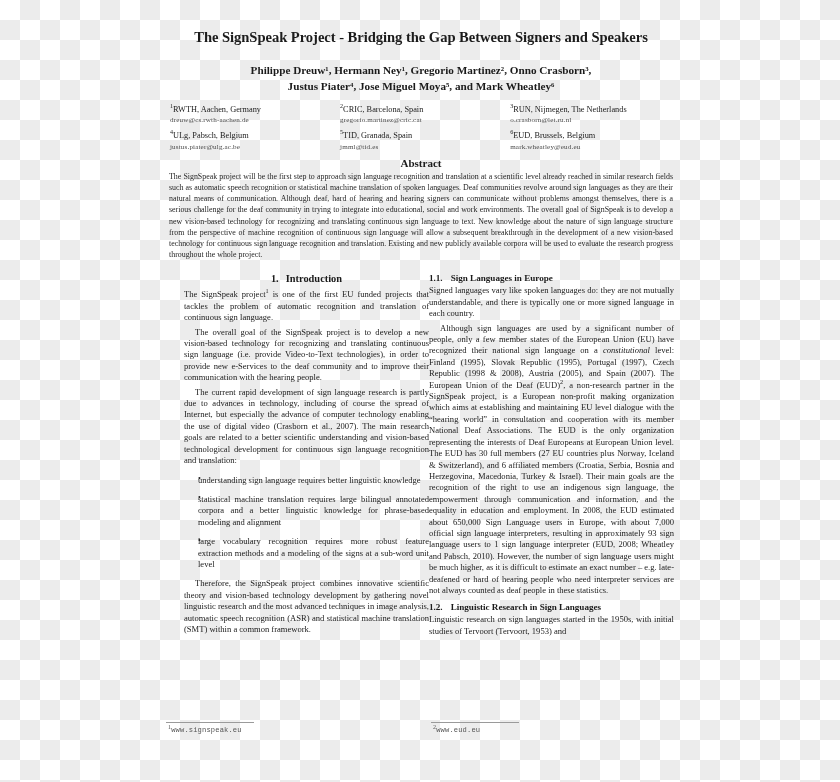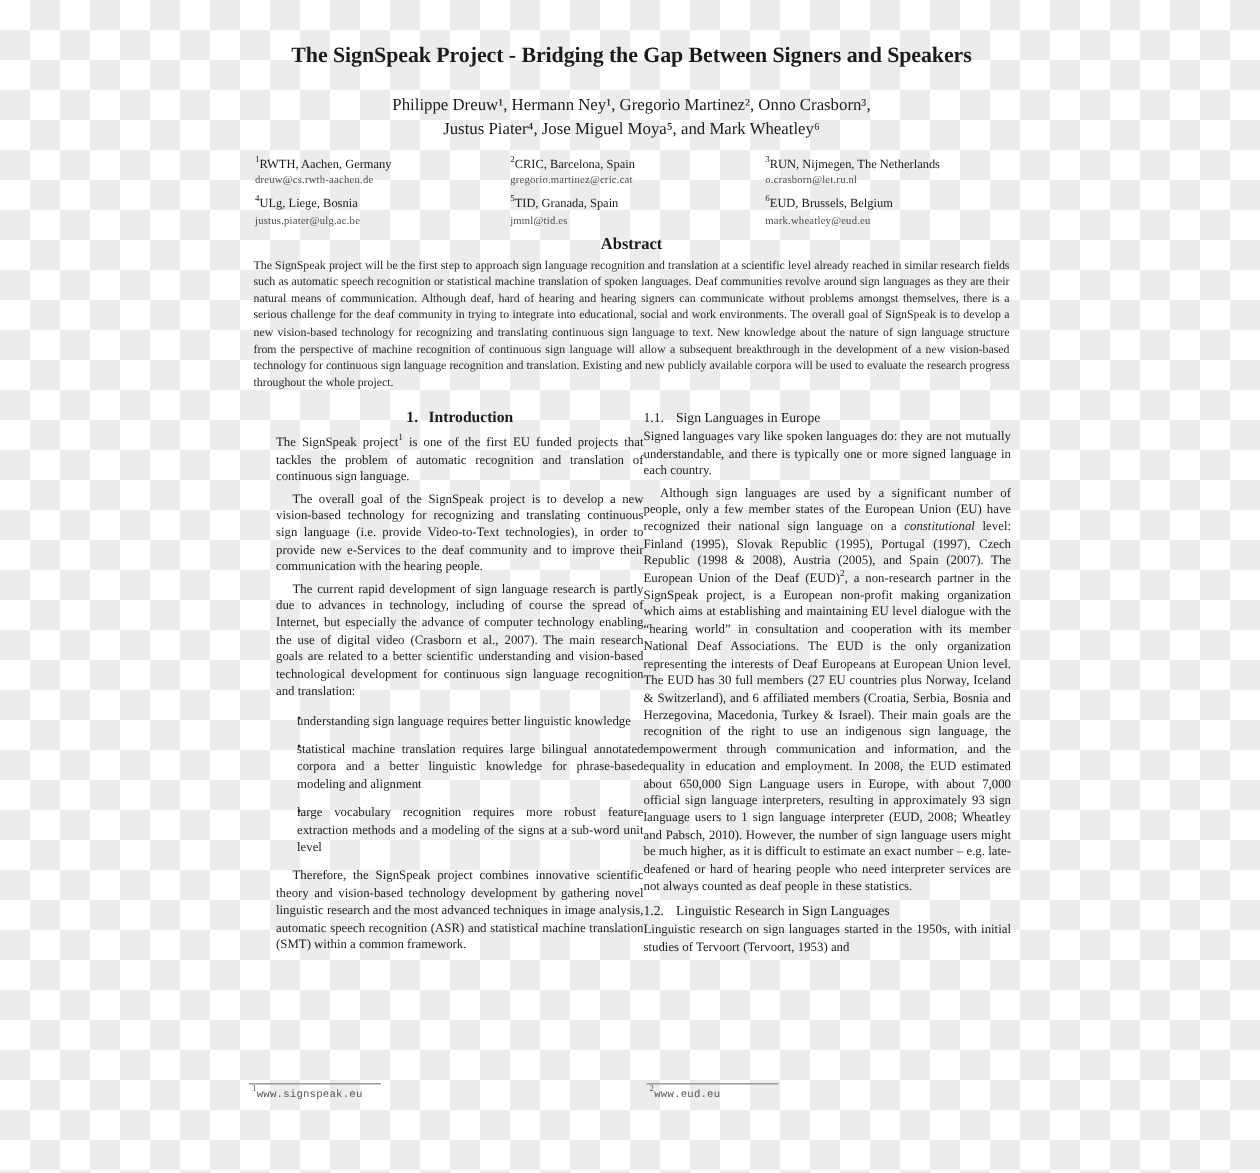"Philippe Dreuw¹, Hermann Ney¹, Gregorio" .authors { font-weight: normal -> bold }
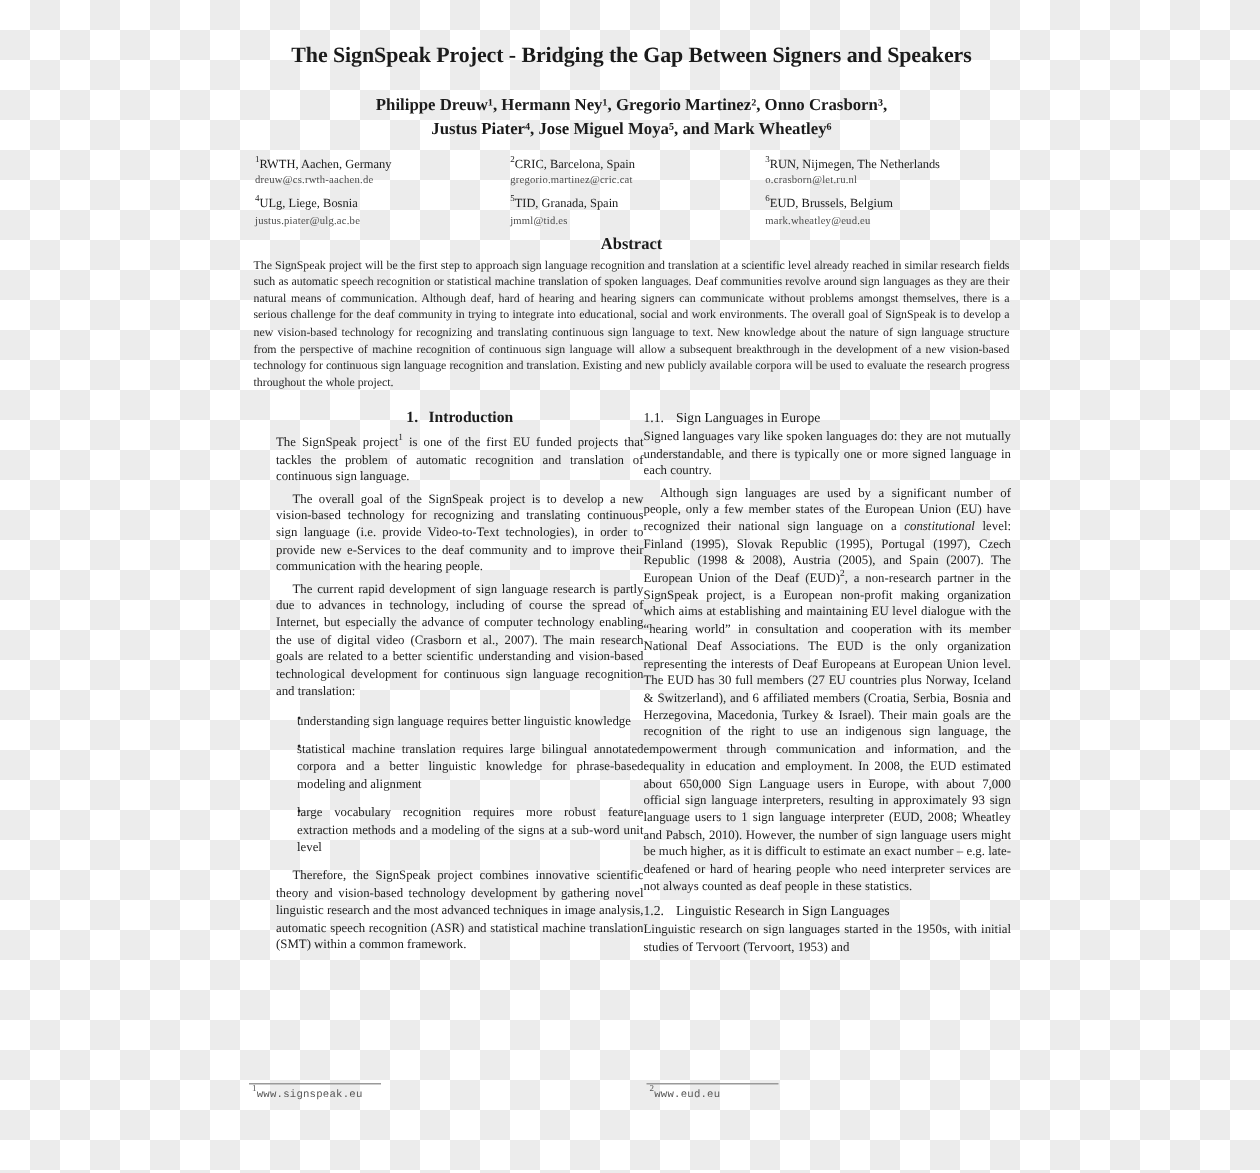"ULg, Liege, Bosnia" span { text: Liege, Bosnia -> Pabsch, Belgium }
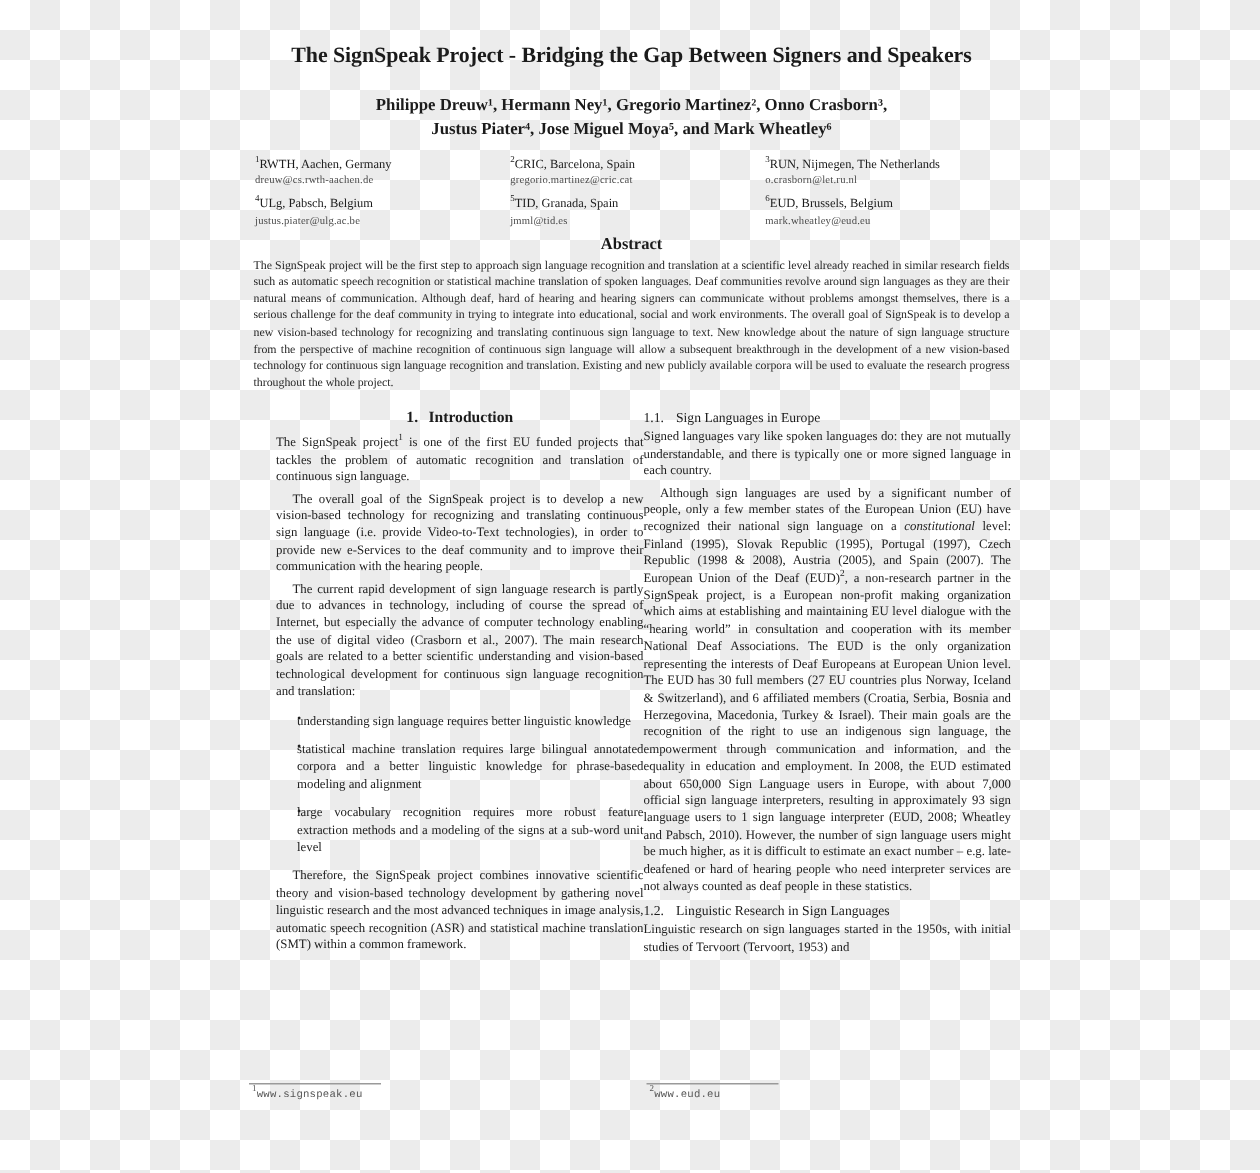"1.1. Sign Languages in Europe" .subsec-heading { font-weight: normal -> bold }
